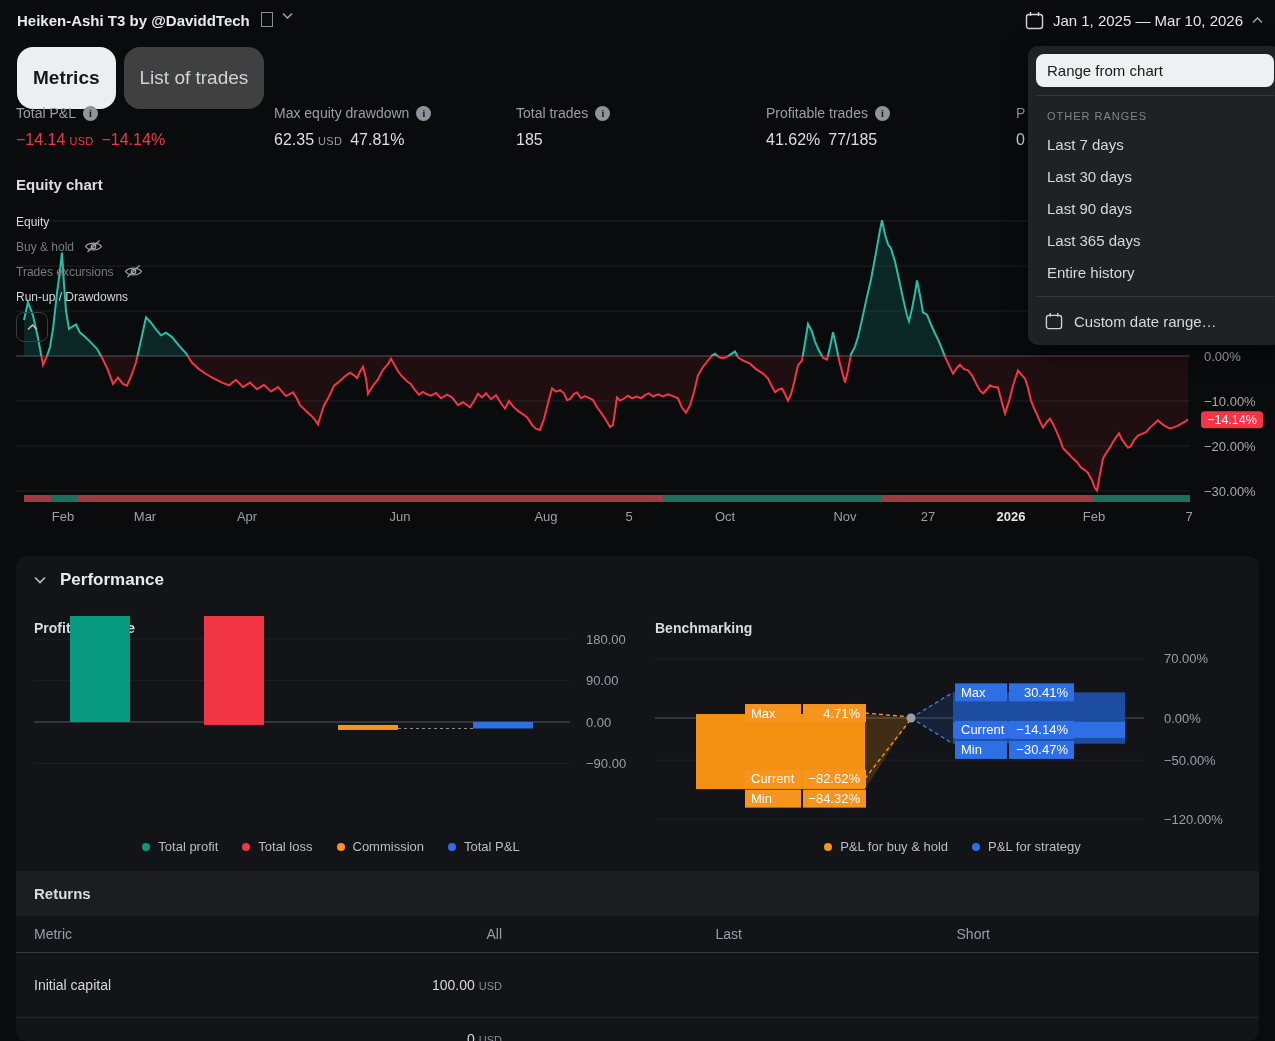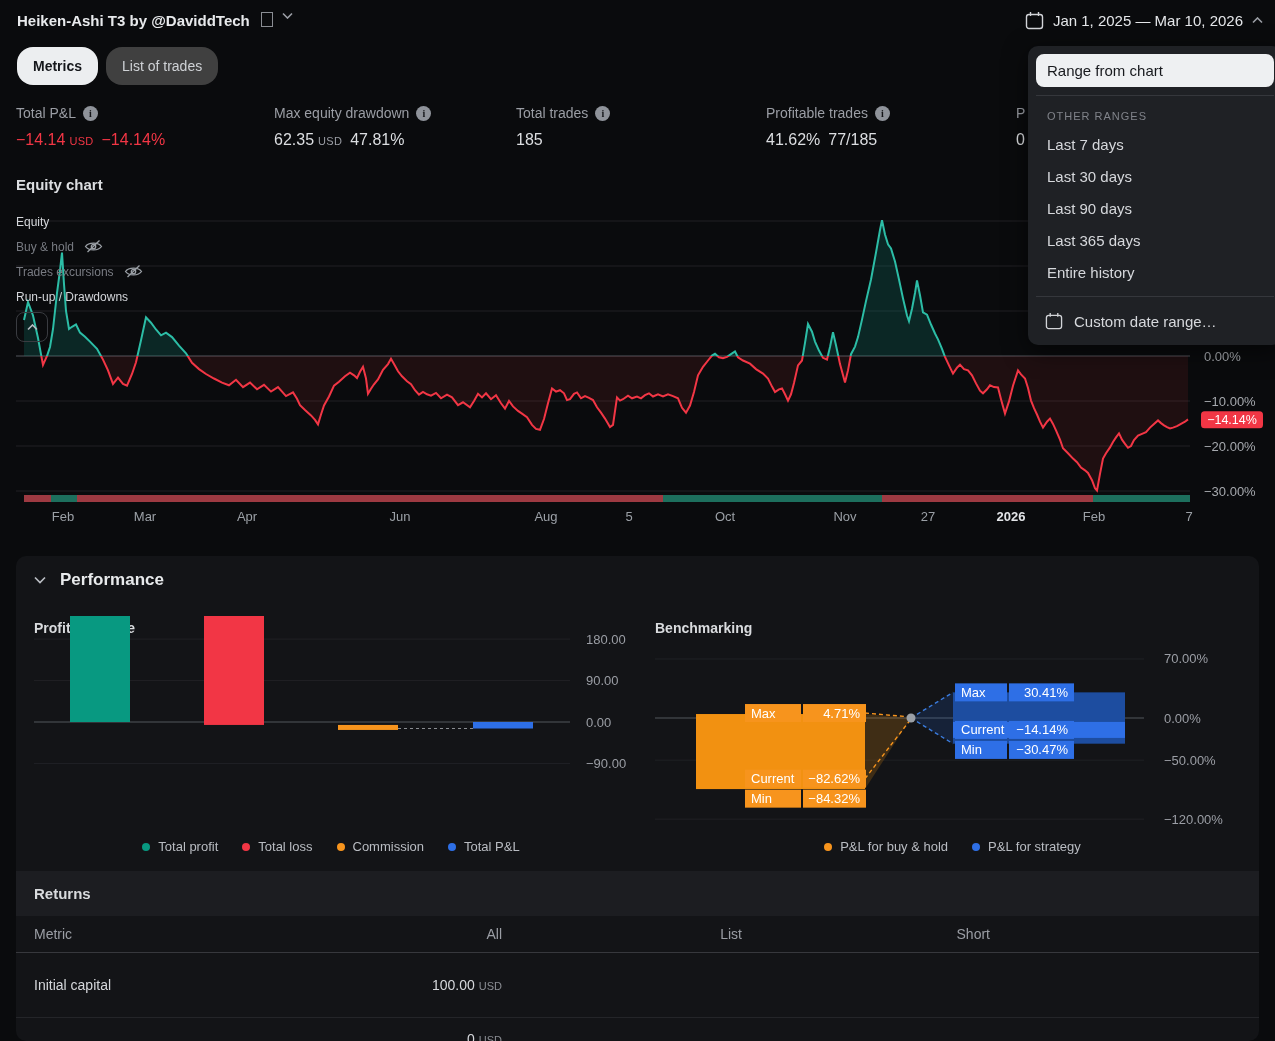"Metrics" .tab { font-size: 14px -> 19px; padding: 4px 16px -> 16px 16px }
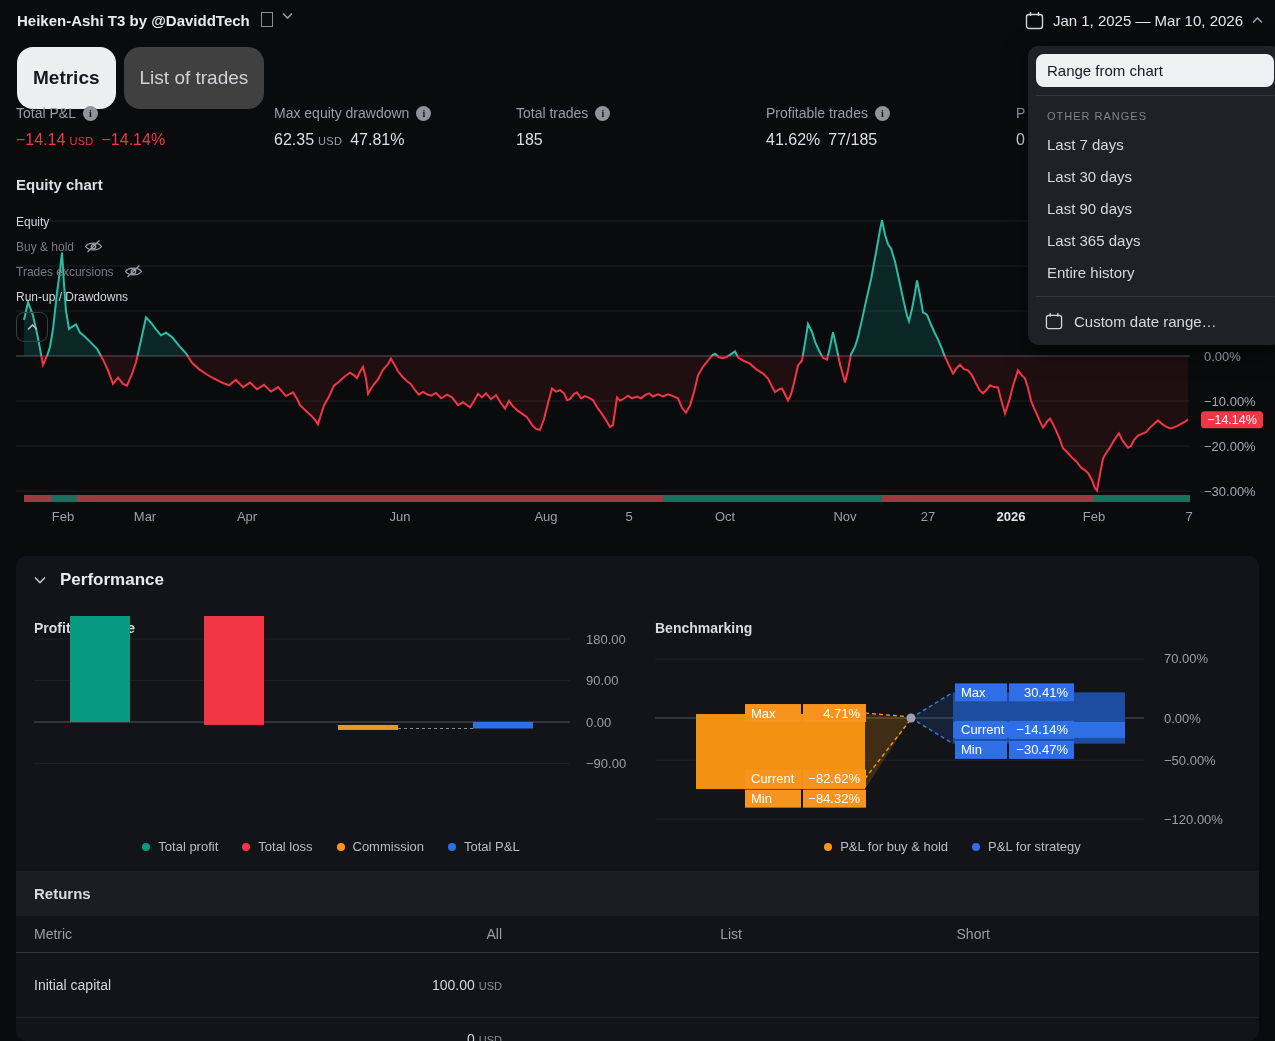"List" span.cell { text: List -> Last }
